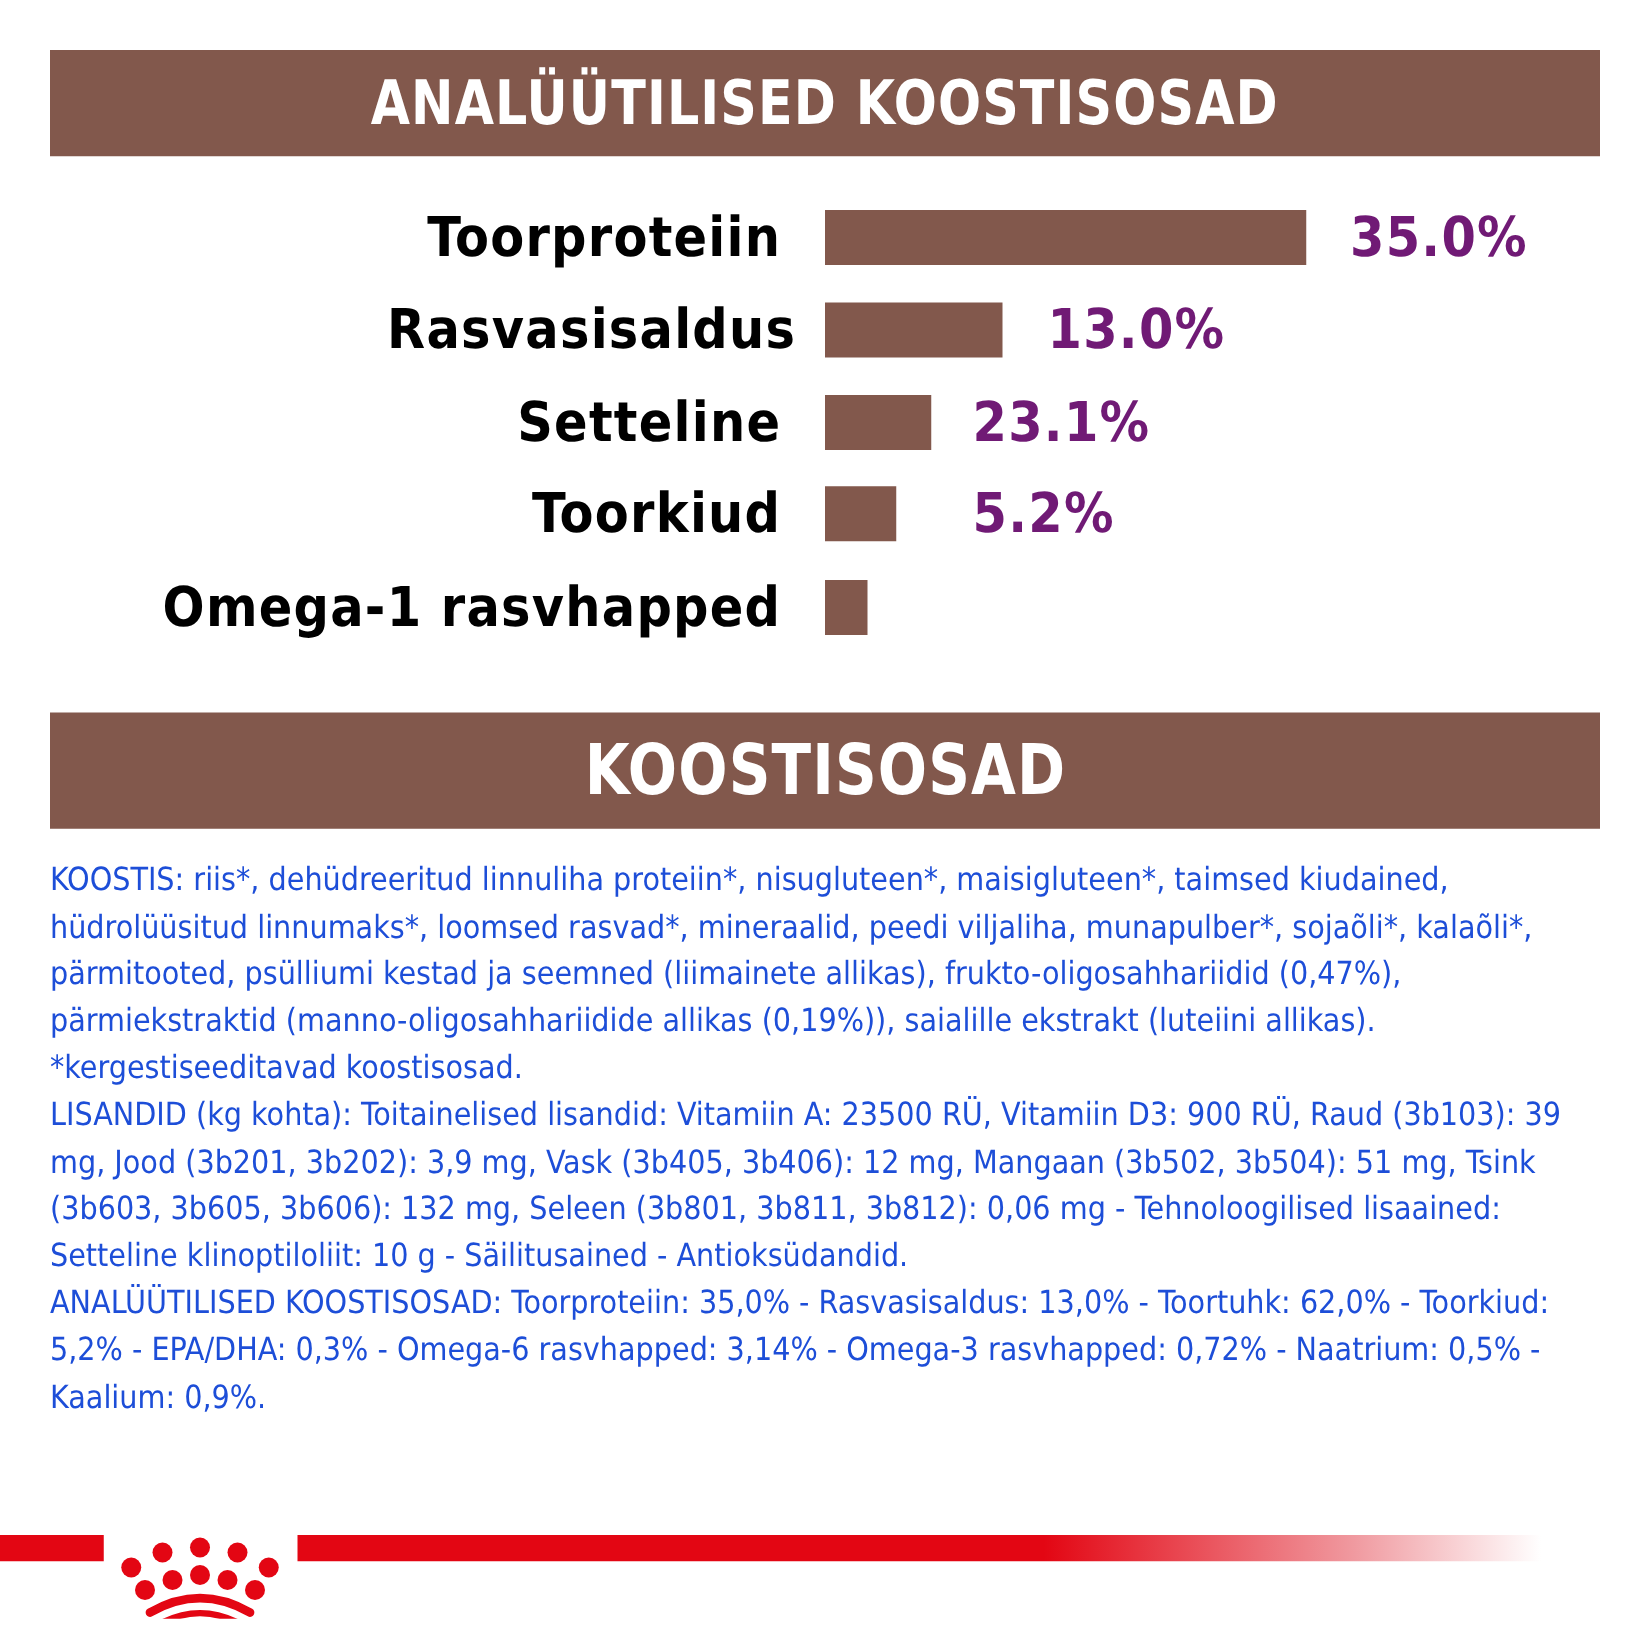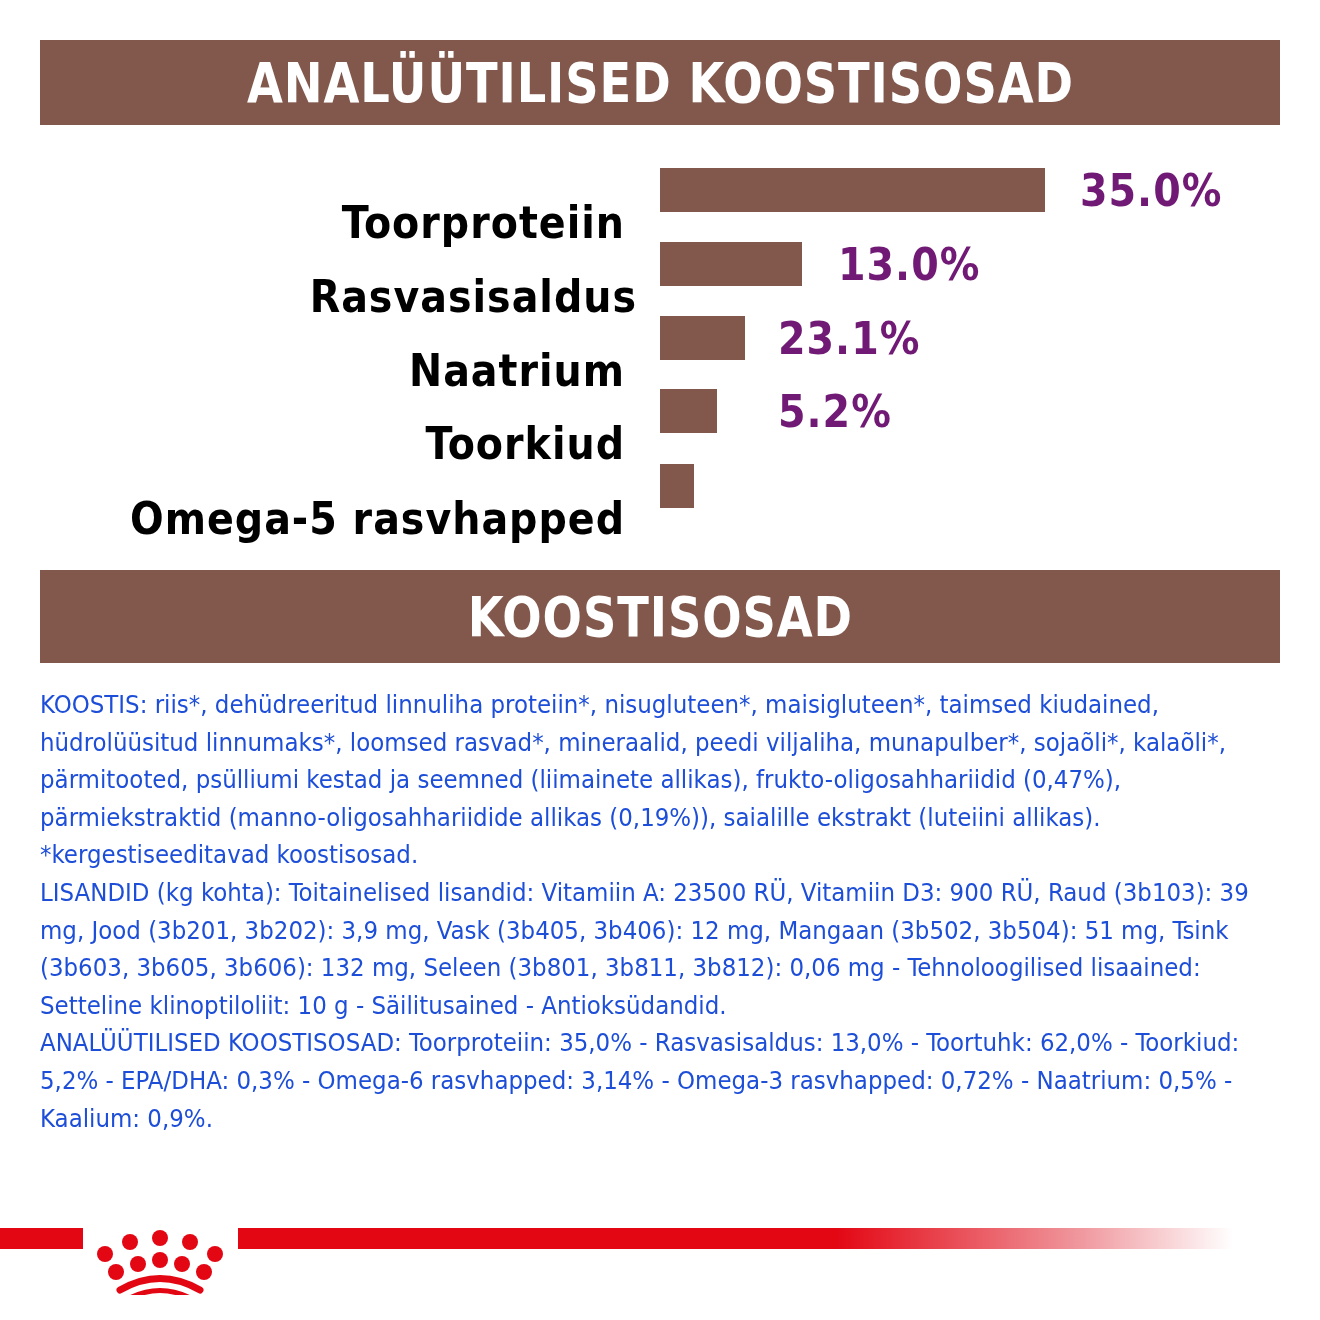"ANALÜÜTILISED KOOSTISOSAD" .banner.b1 { font-size: 56px -> 49px }
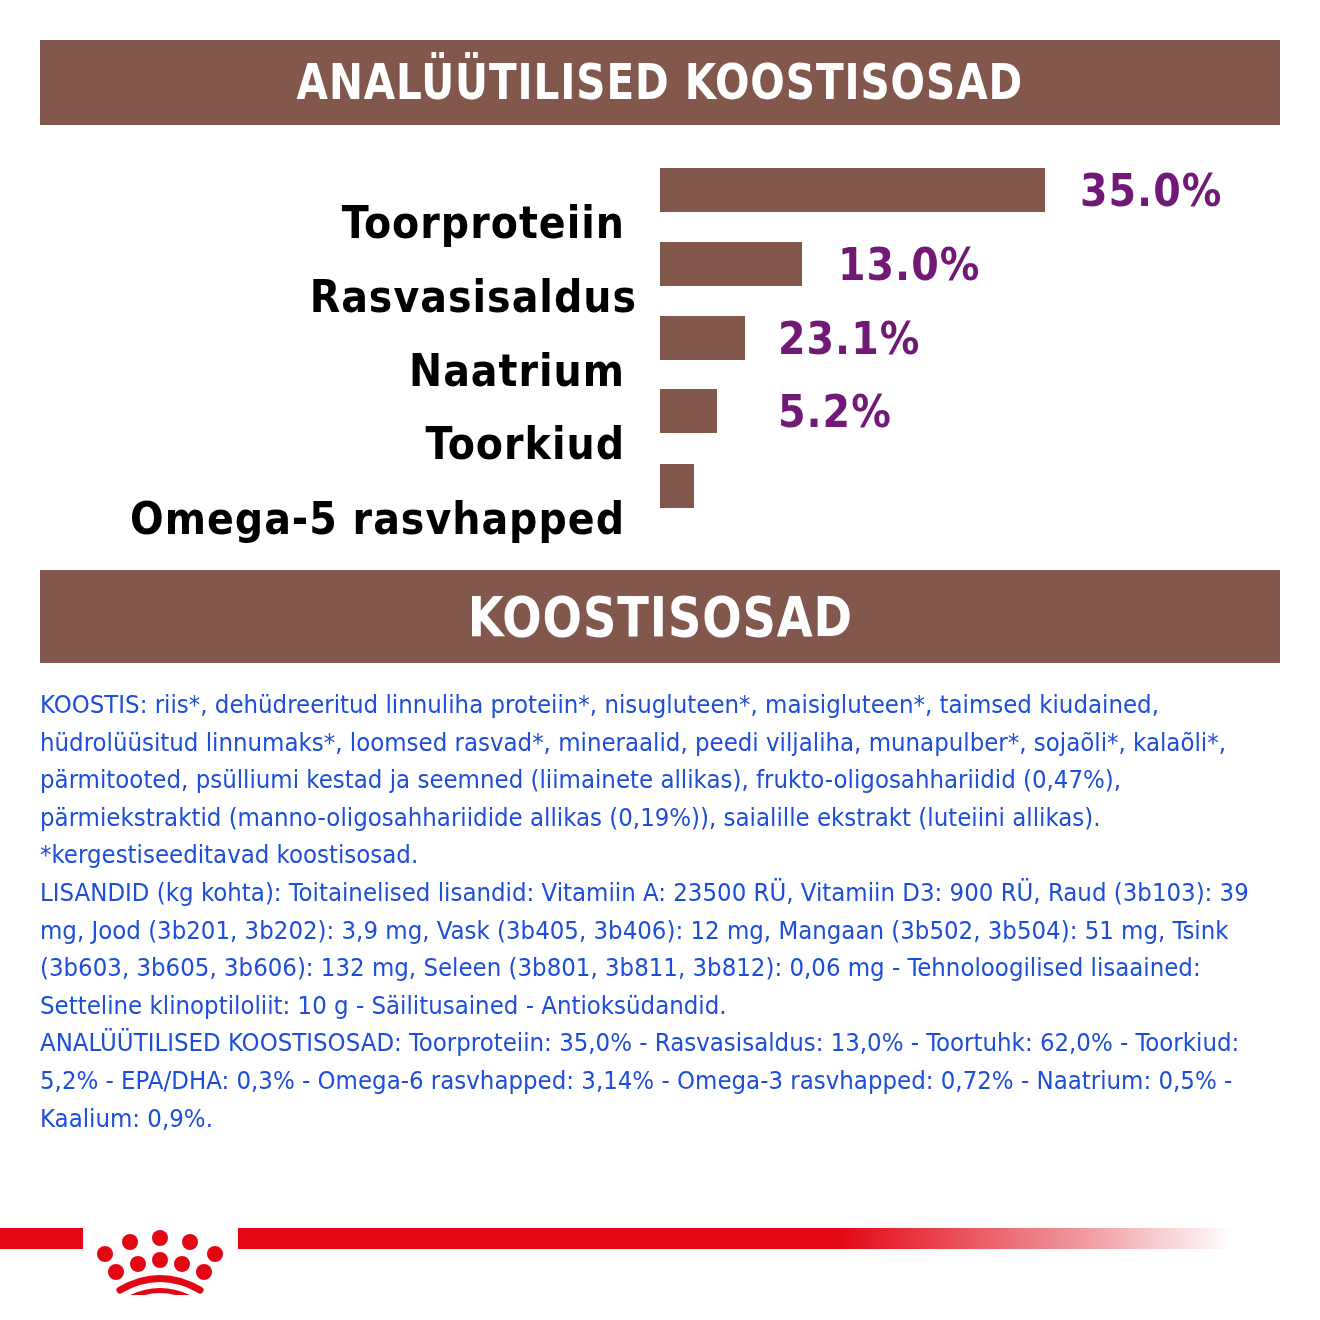"Toorproteiin" .row .label { margin-top: 32px -> none }
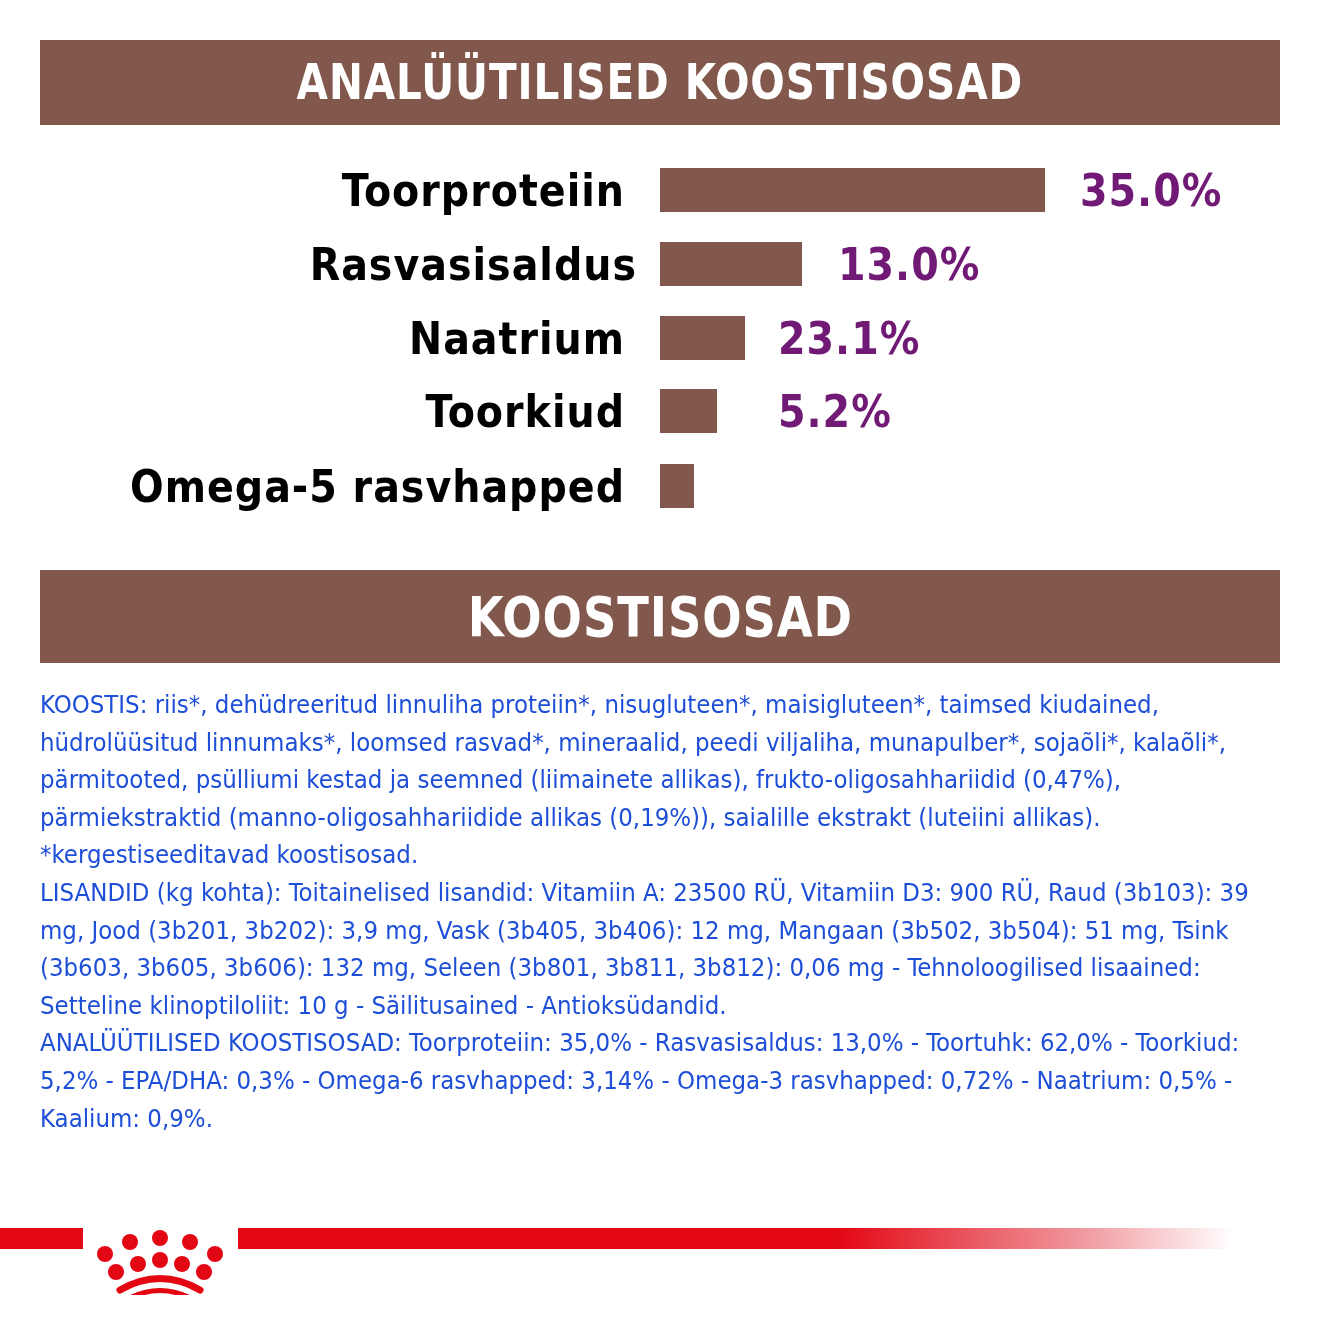"Naatrium" span.label { text: Naatrium -> Setteline }
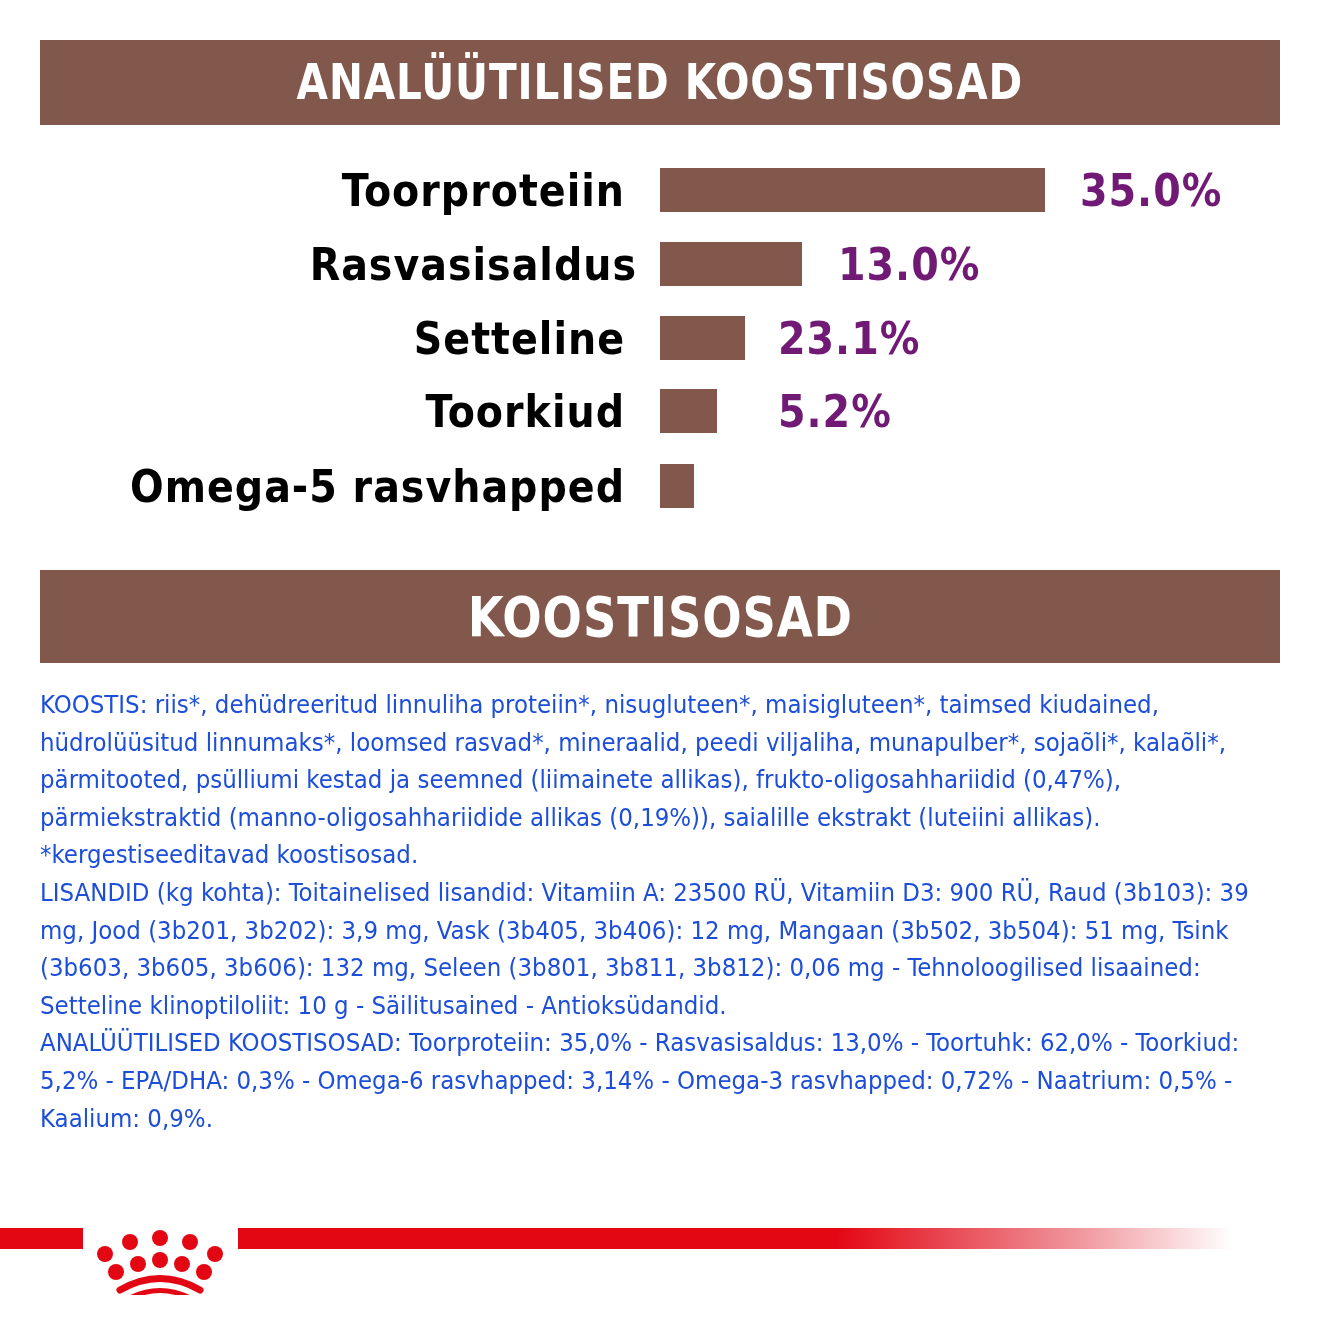"Omega-5 rasvhapped" span.label { text: Omega-5 -> Omega-1 }
